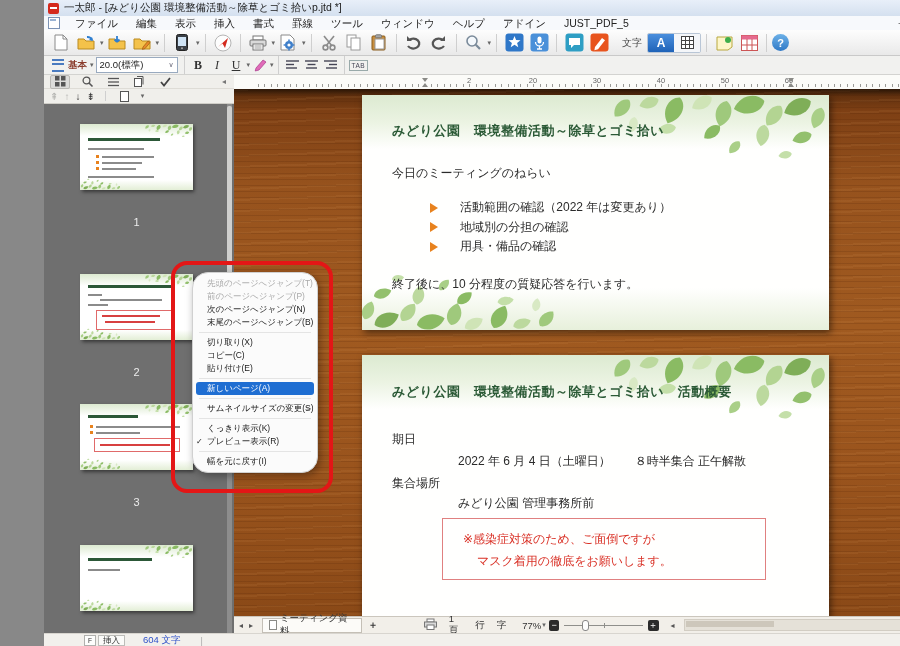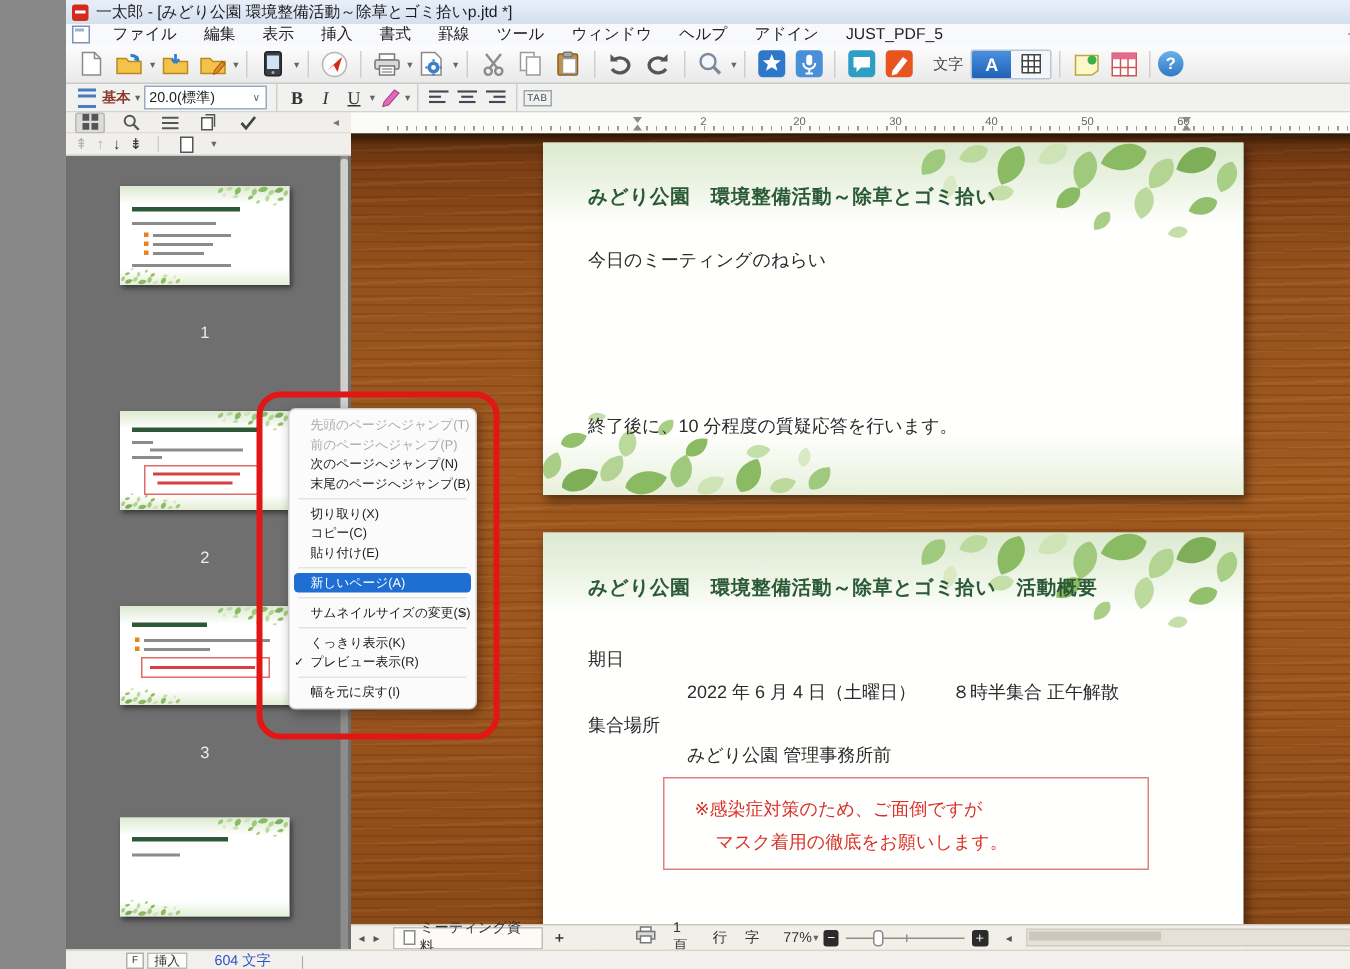"活動範囲の確認（2022 年は変更あり）" div.abs { html: none -> <div> <div> <span></span> <span>活動範囲の確認（2022 年は変更あり）</span> </div> <div> <span></span> <span>地域別の分担の確認</span> </div> <div> <span></span> <span>用具・備品の確認</span> </div> </div> }
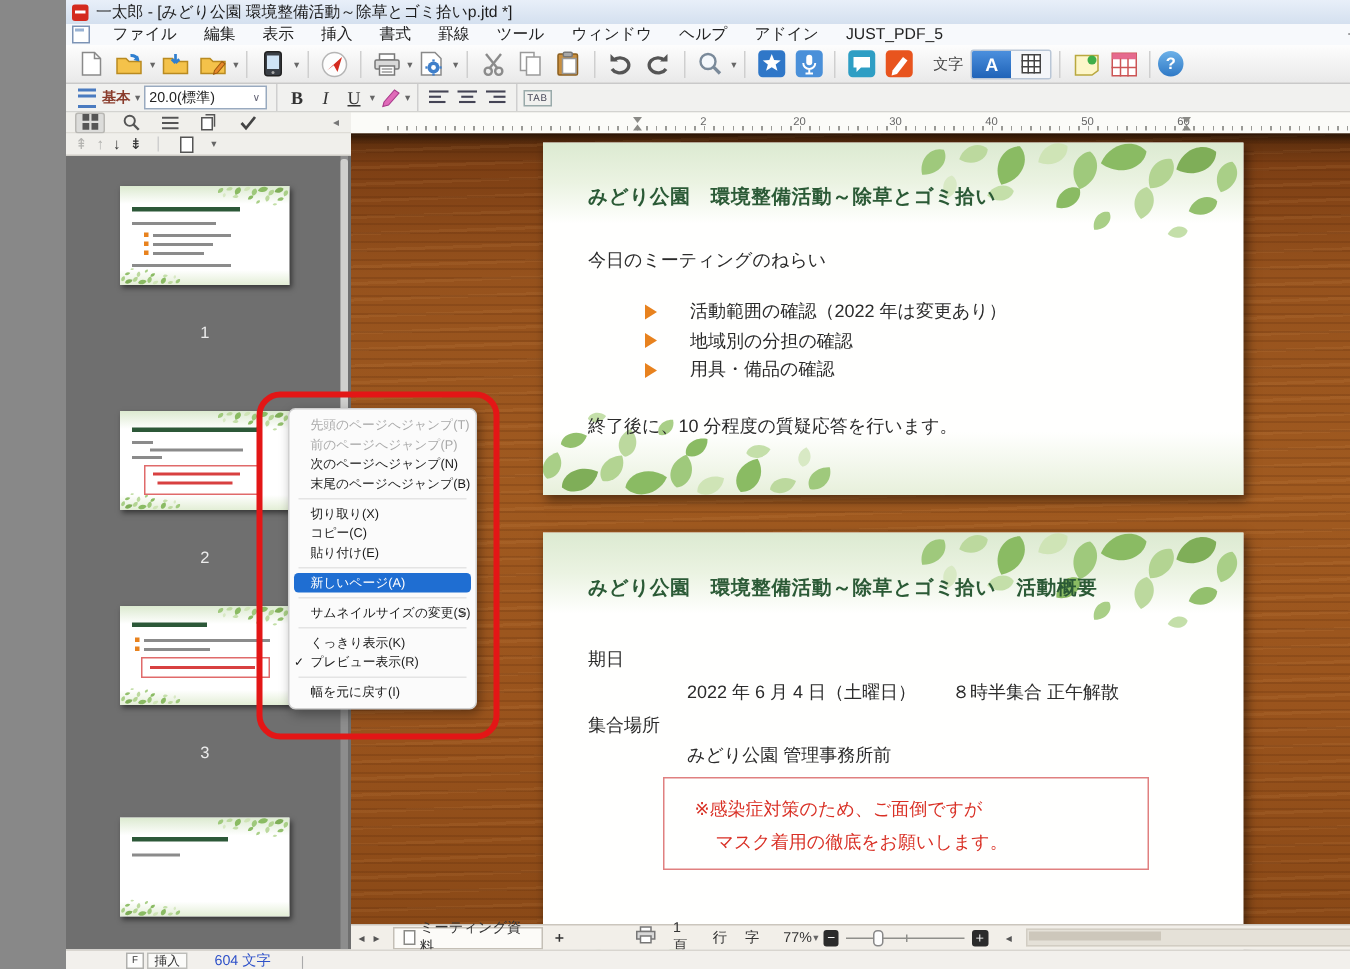"先頭のページへジャンプ(T)" .cmenu { border-radius: 5px -> 16px }
